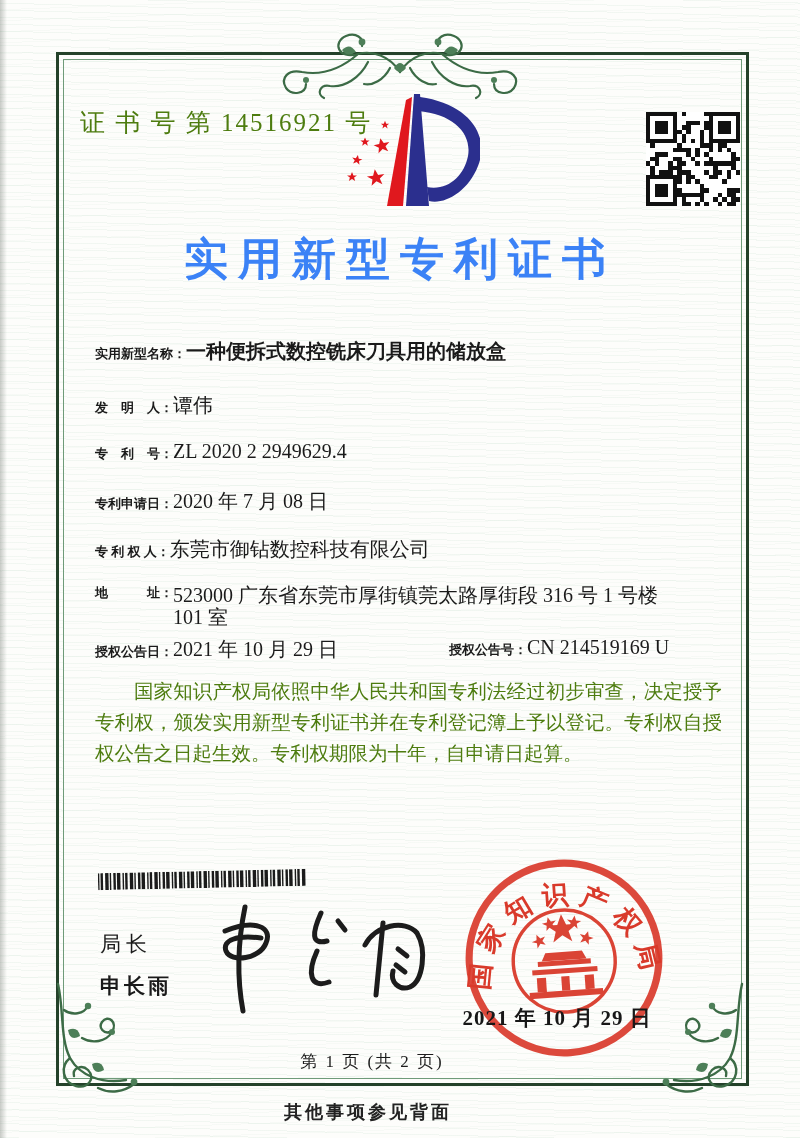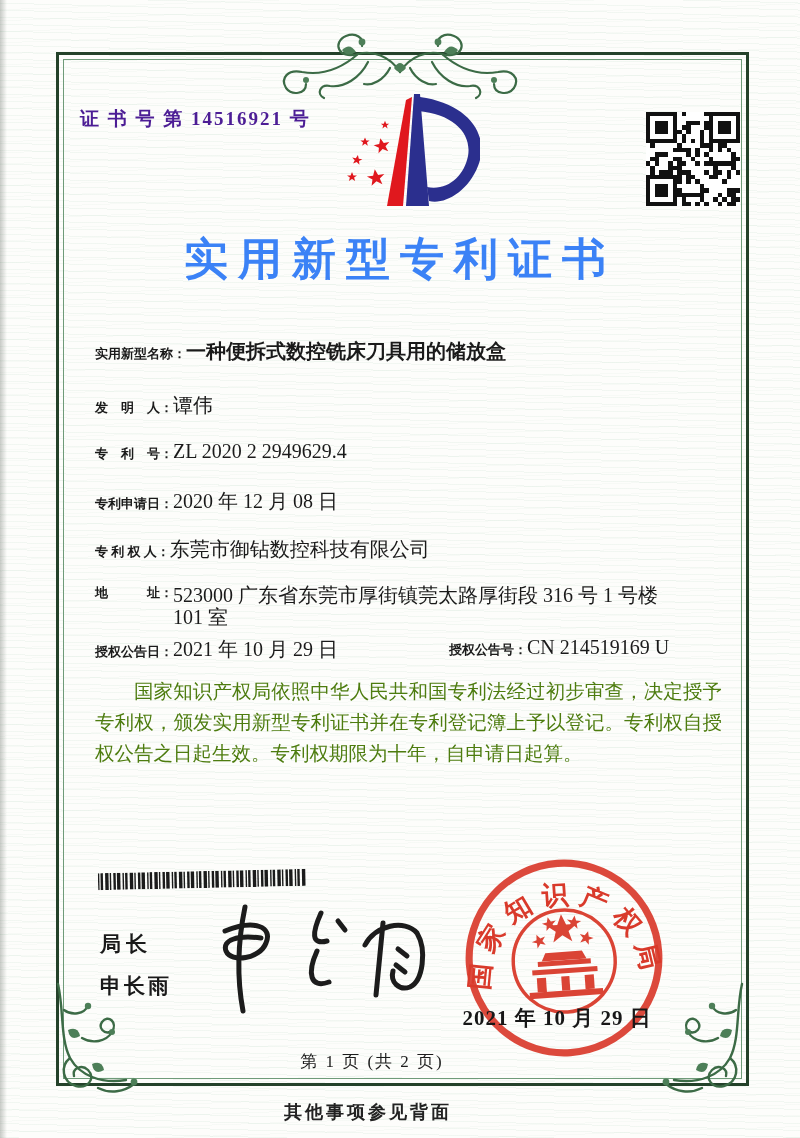"证 书 号 第 14516921" .cert-no { color: #4c1d95 -> #4d7c0f; font-size: 19px -> 25px; font-weight: 700 -> 400 }
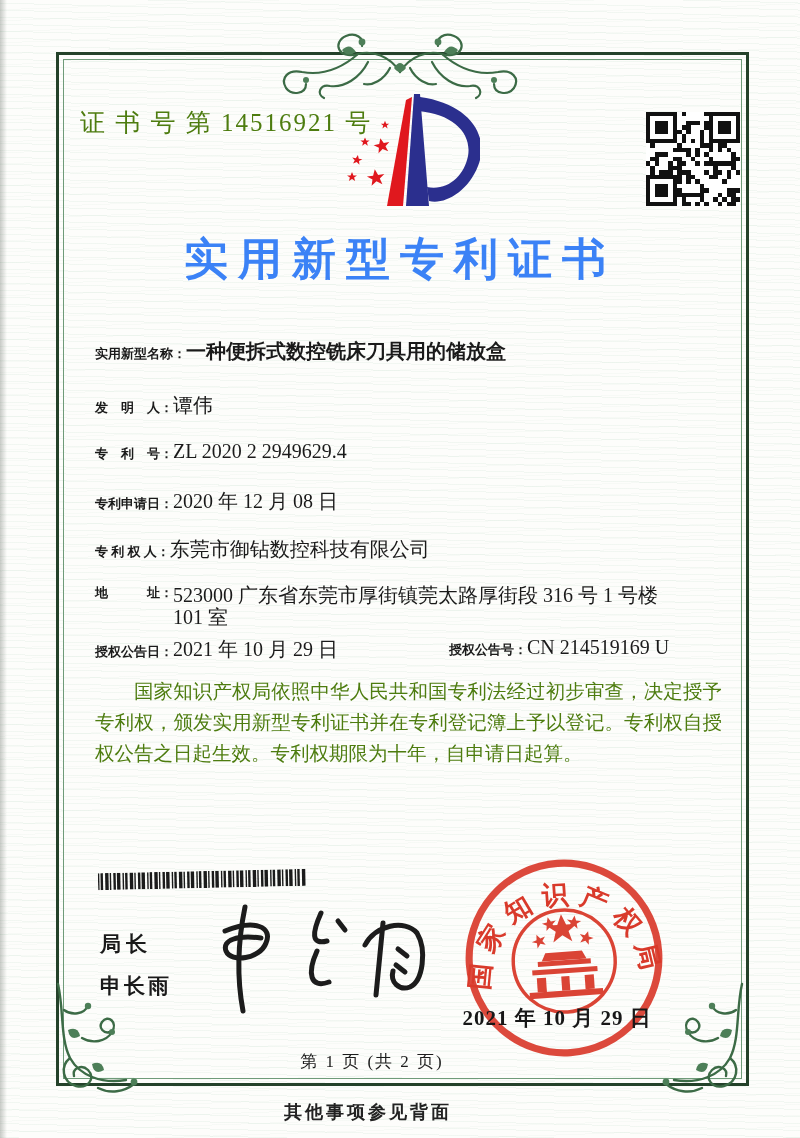"2020 年 12 月 08" span.field-value { text: 12 -> 7 }
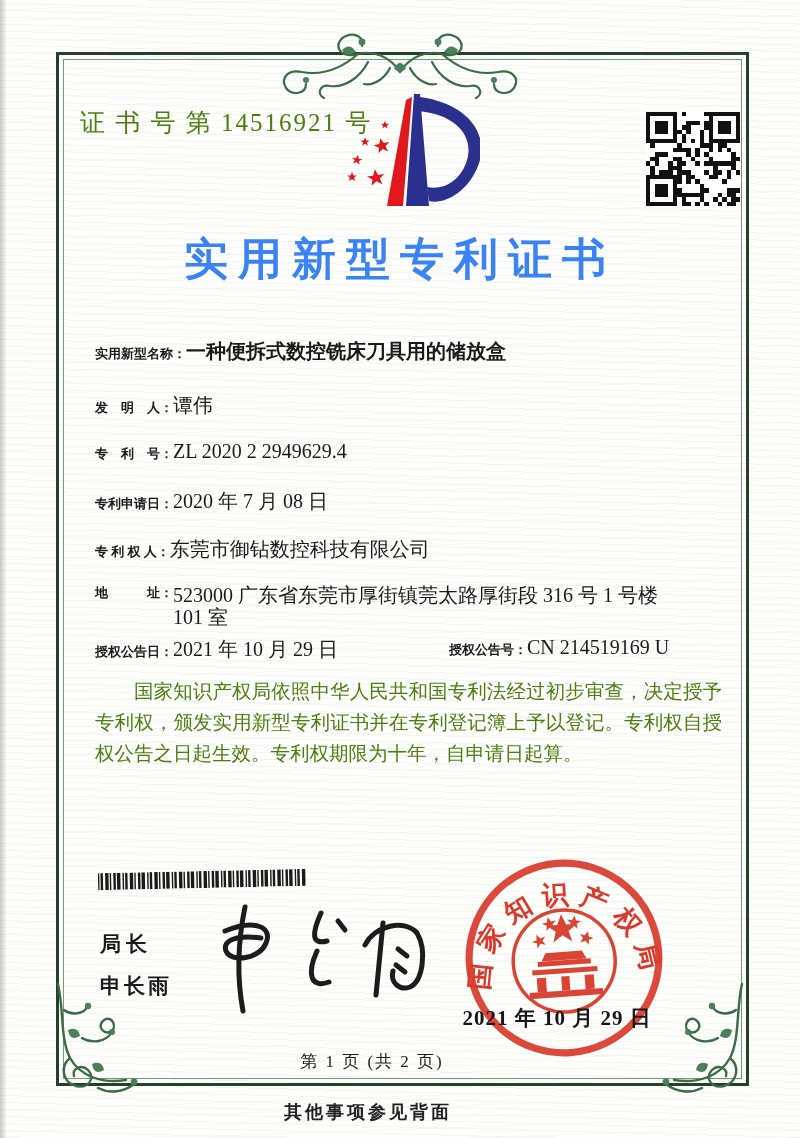"局长" .signer-title { font-weight: 700 -> 400 }
